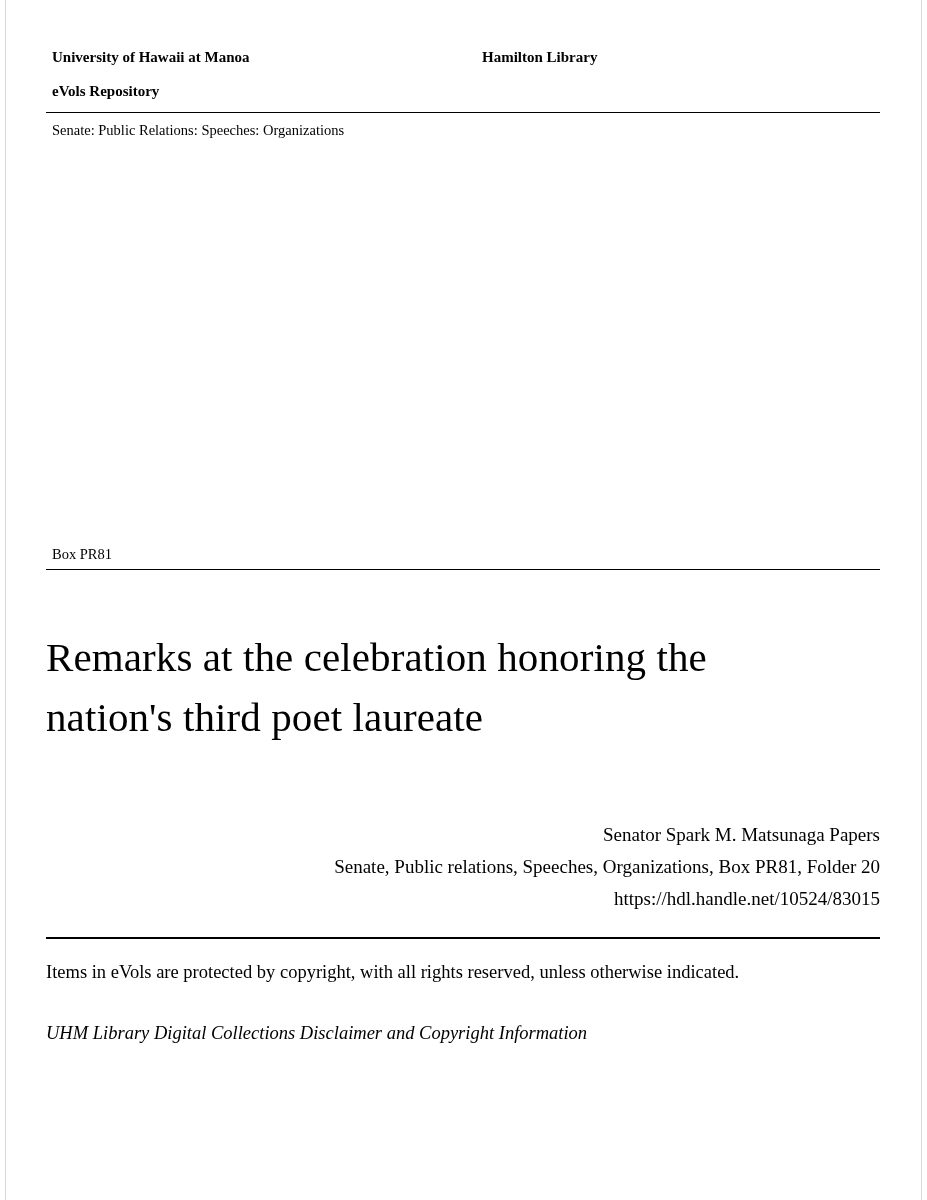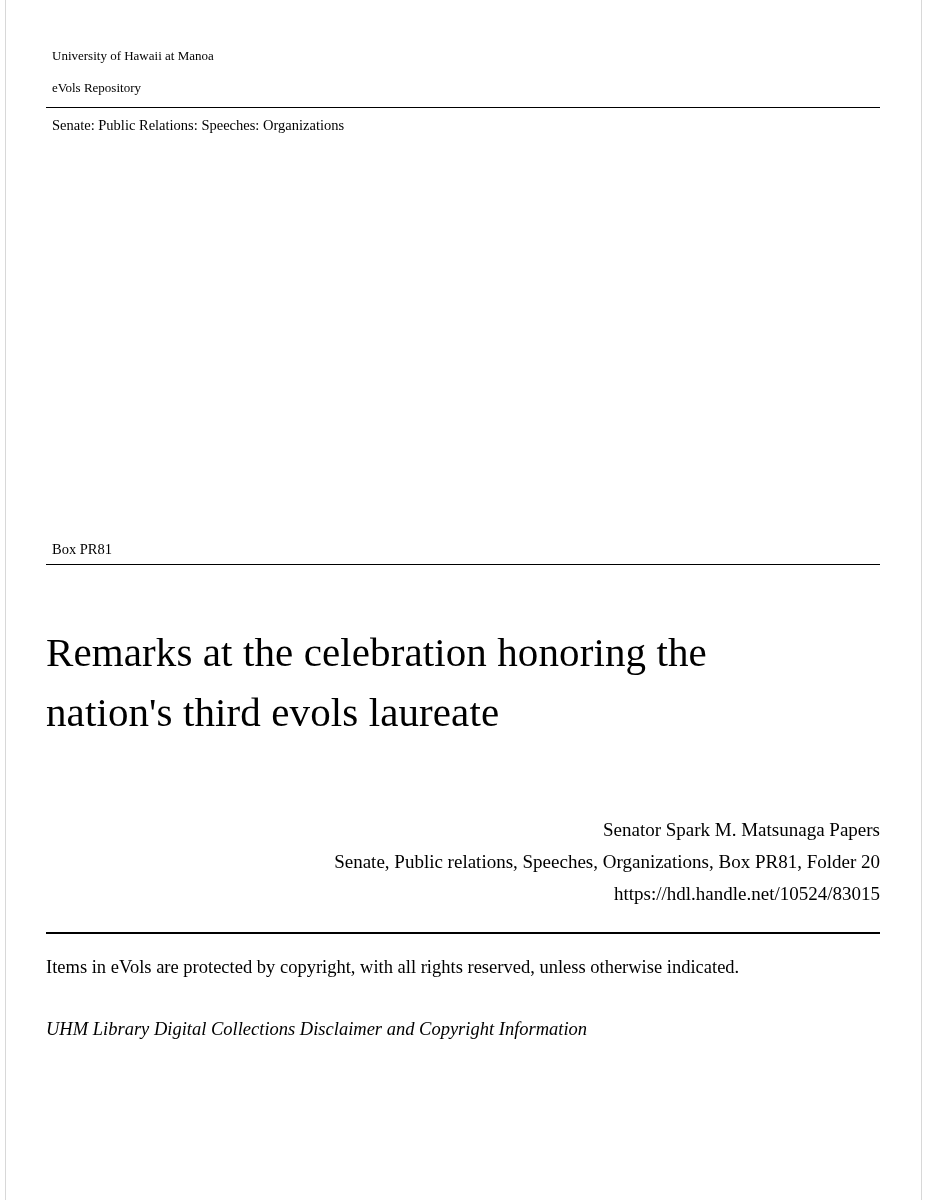"University of Hawaii at Manoa" .hdr-strong { font-size: 13px -> 15px; font-weight: normal -> bold }
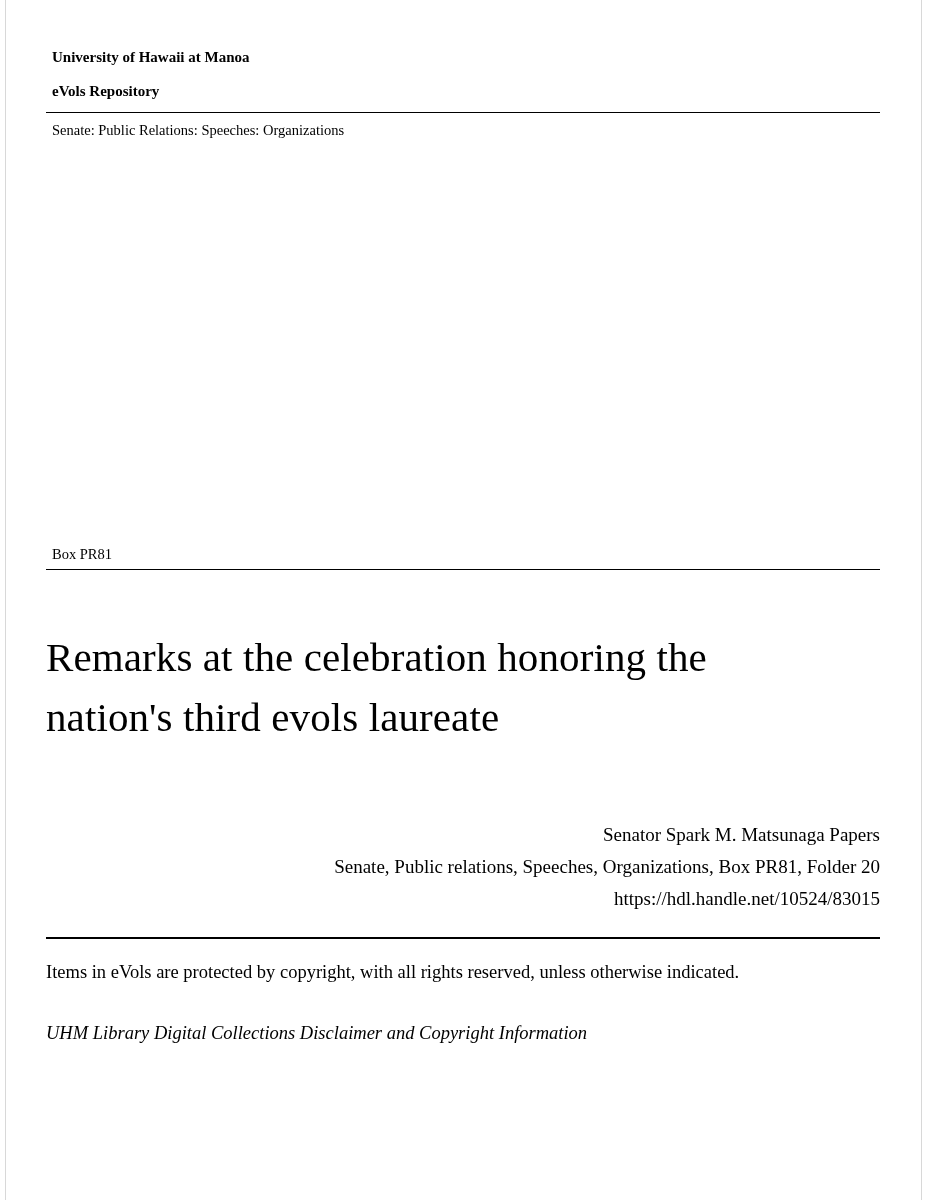"Hamilton Library" div.col-right { html: none -> <div>Hamilton Library</div> }
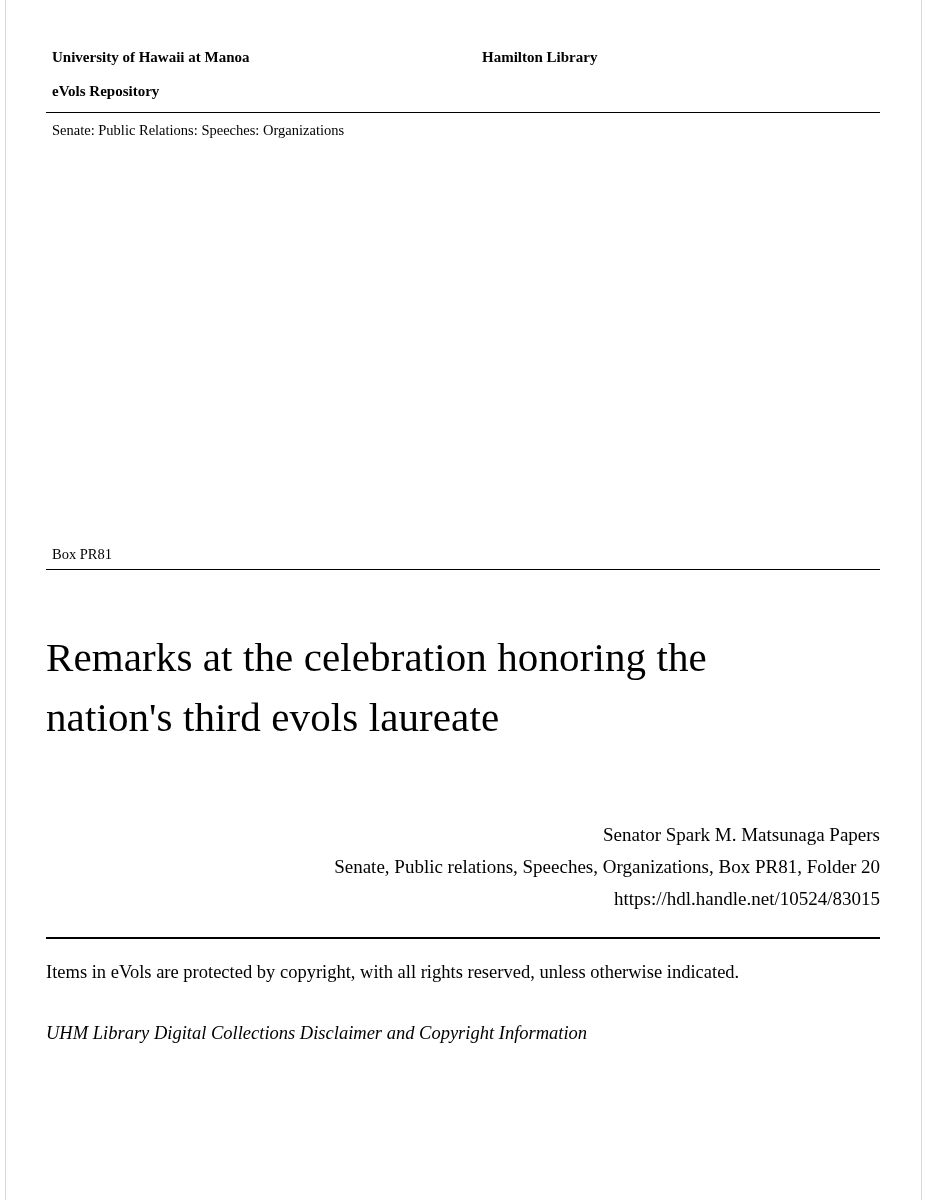"Remarks at the celebration honoring" h1.title { text: evols -> poet }
